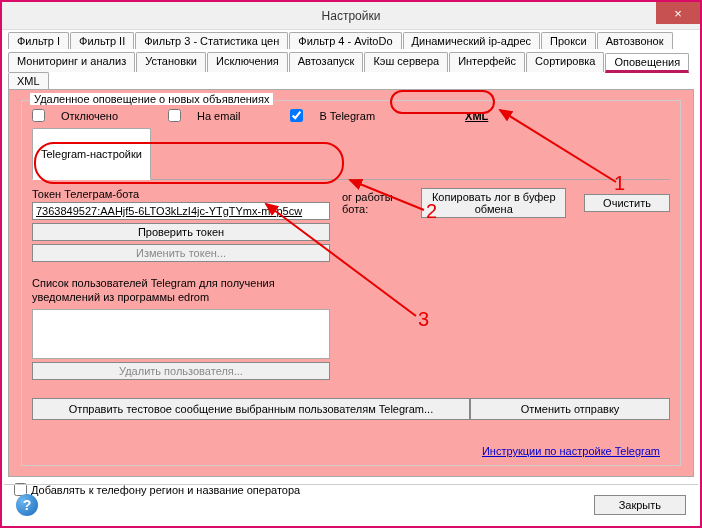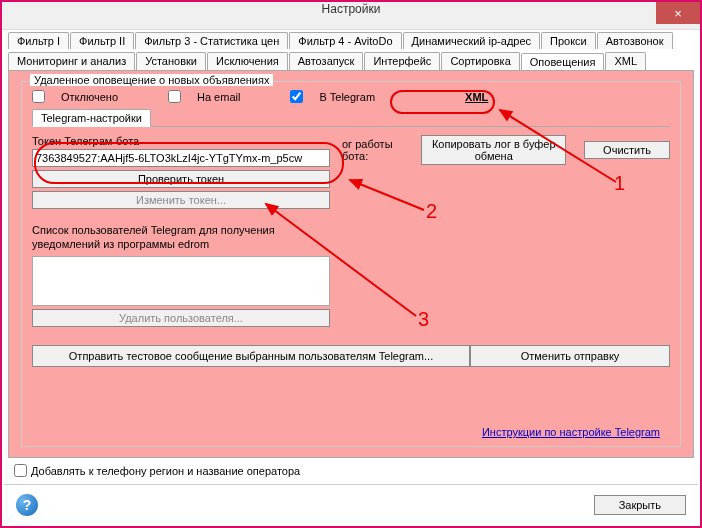"Настройки" .titlebar { align-items: flex-start -> center }
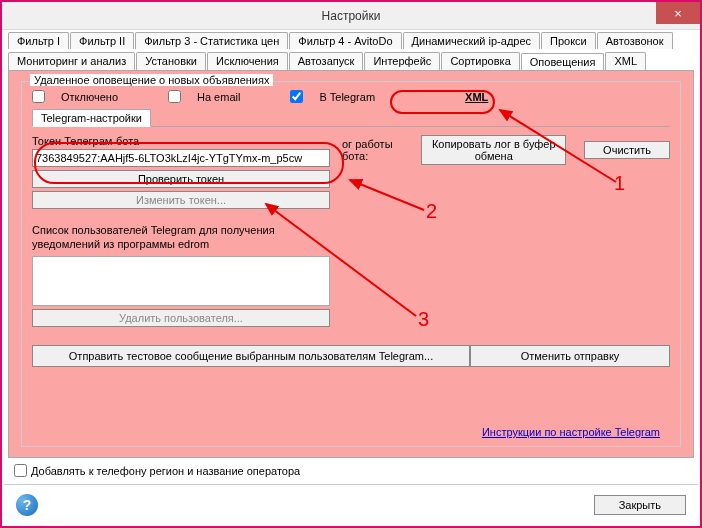"Кэш сервера" span.tab { html: none -> <span>Кэш сервера</span> }
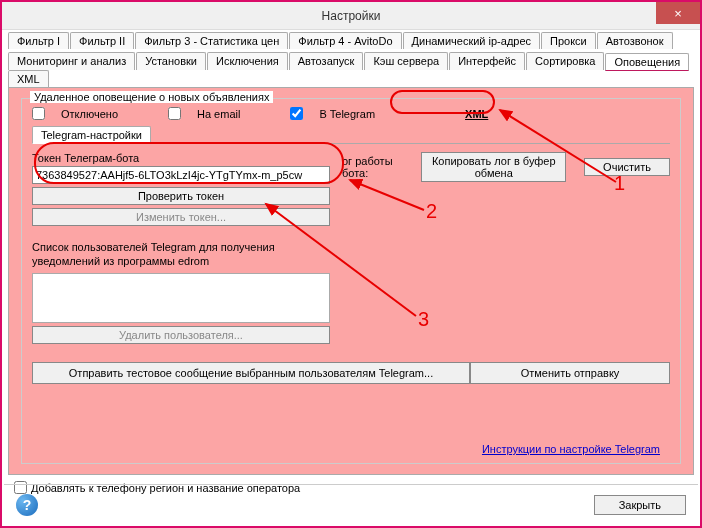"Оповещения" .tab.active { border-bottom: 1px solid #be185d -> 3px solid #be185d }
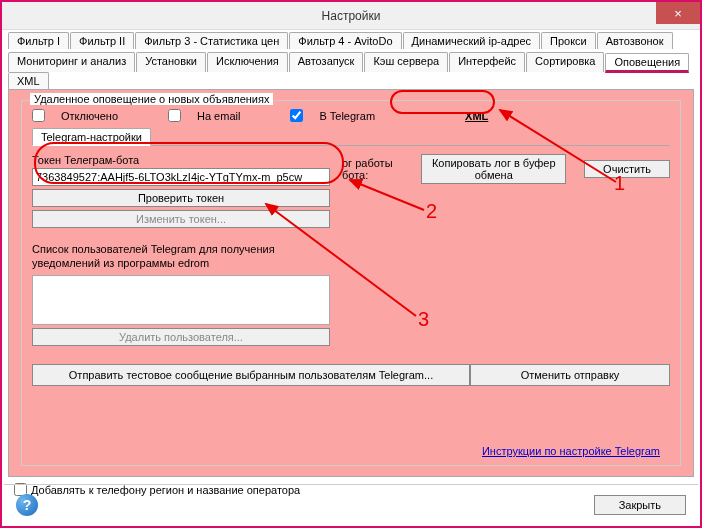"Telegram-настройки" .subtab { padding: 2px 8px -> 19px 8px }
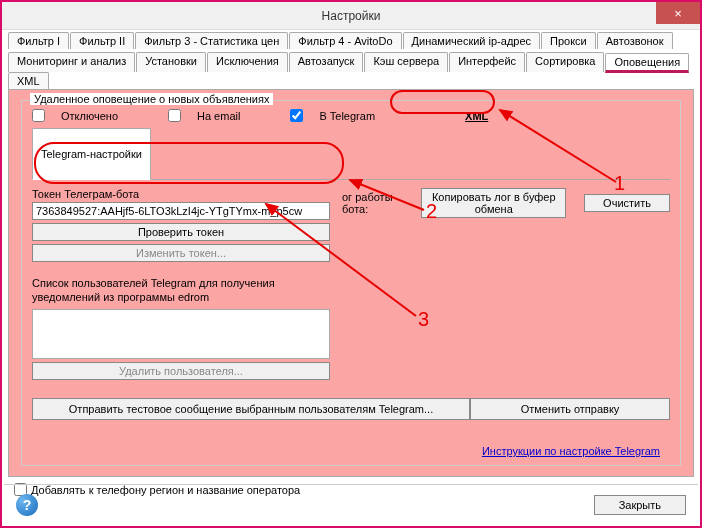"7363849527:AAHjf5-6LTO3kLzI4jc-YTgTYmx-m" .txt { text-decoration: none -> underline }
